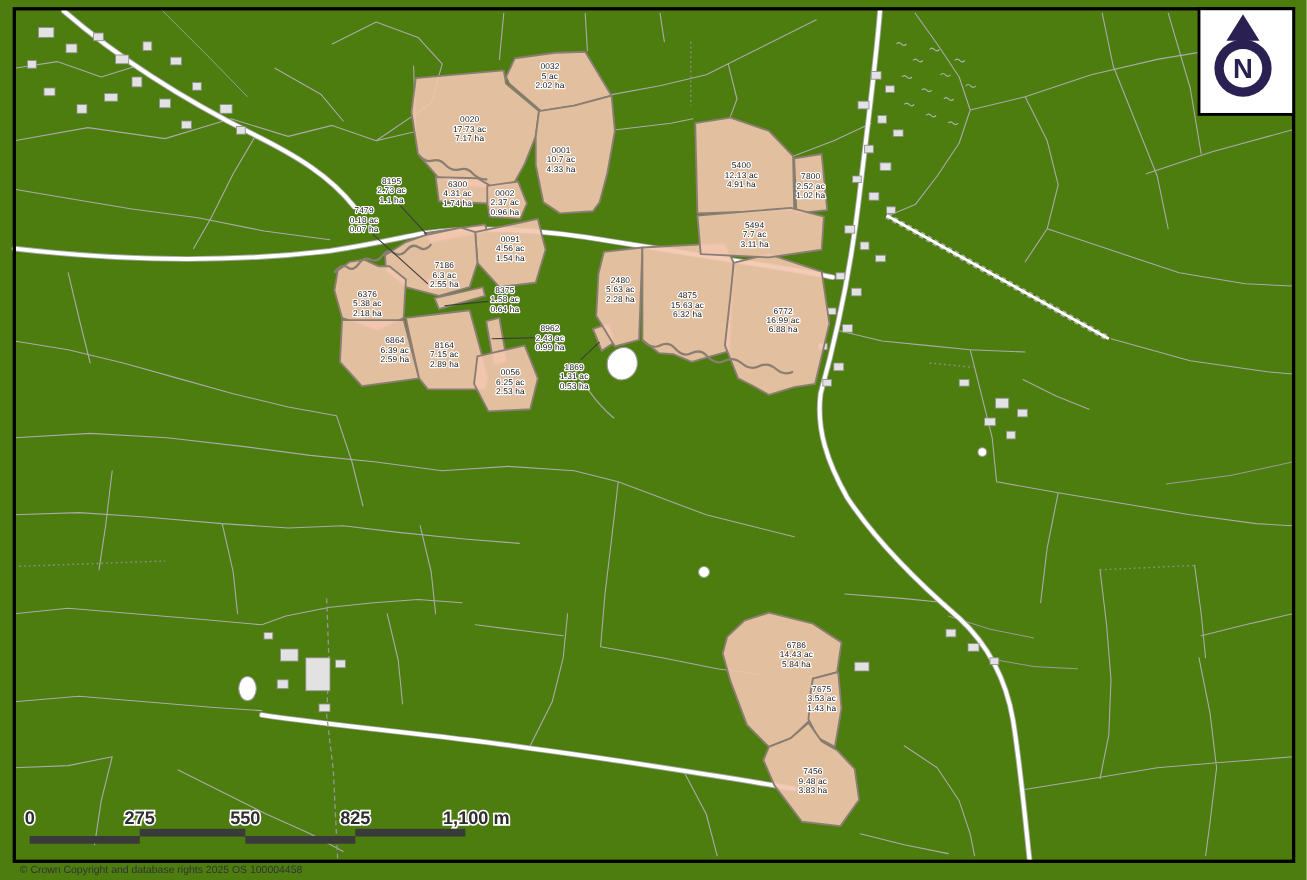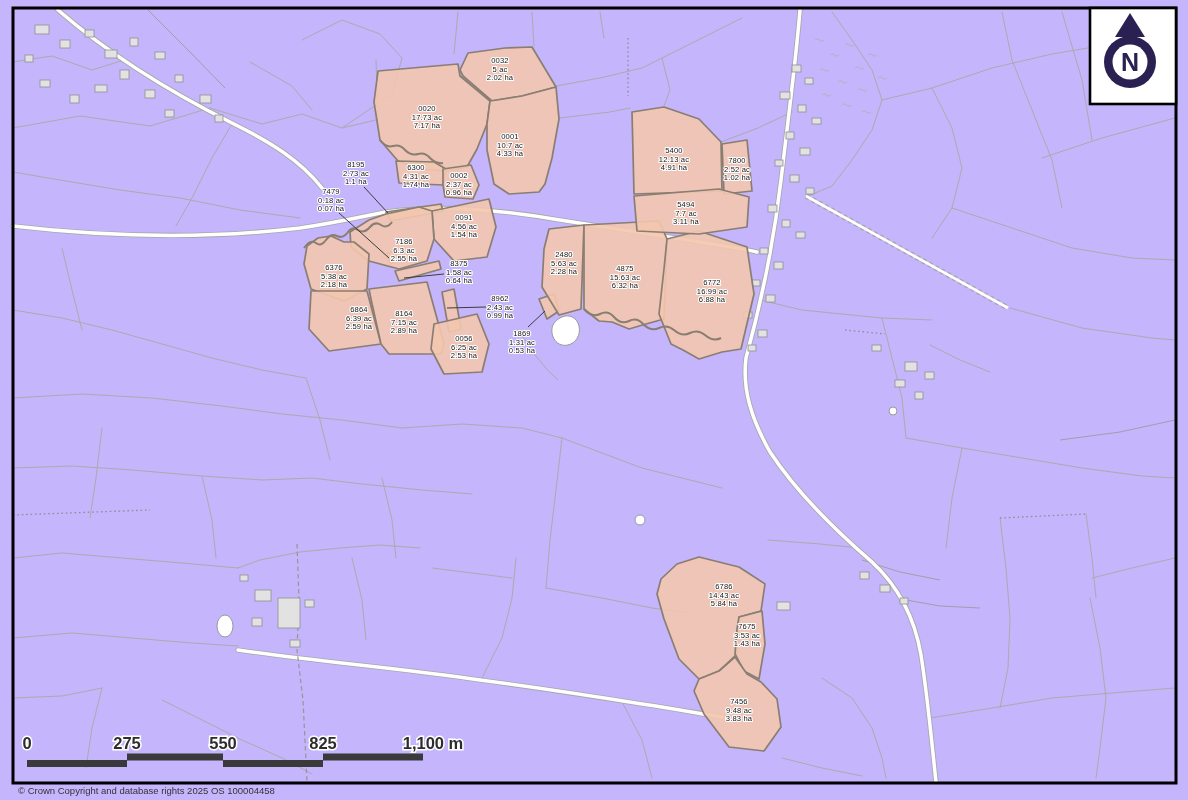"0032" .canvas { background: #c4b5fd -> #4d7c0f }
